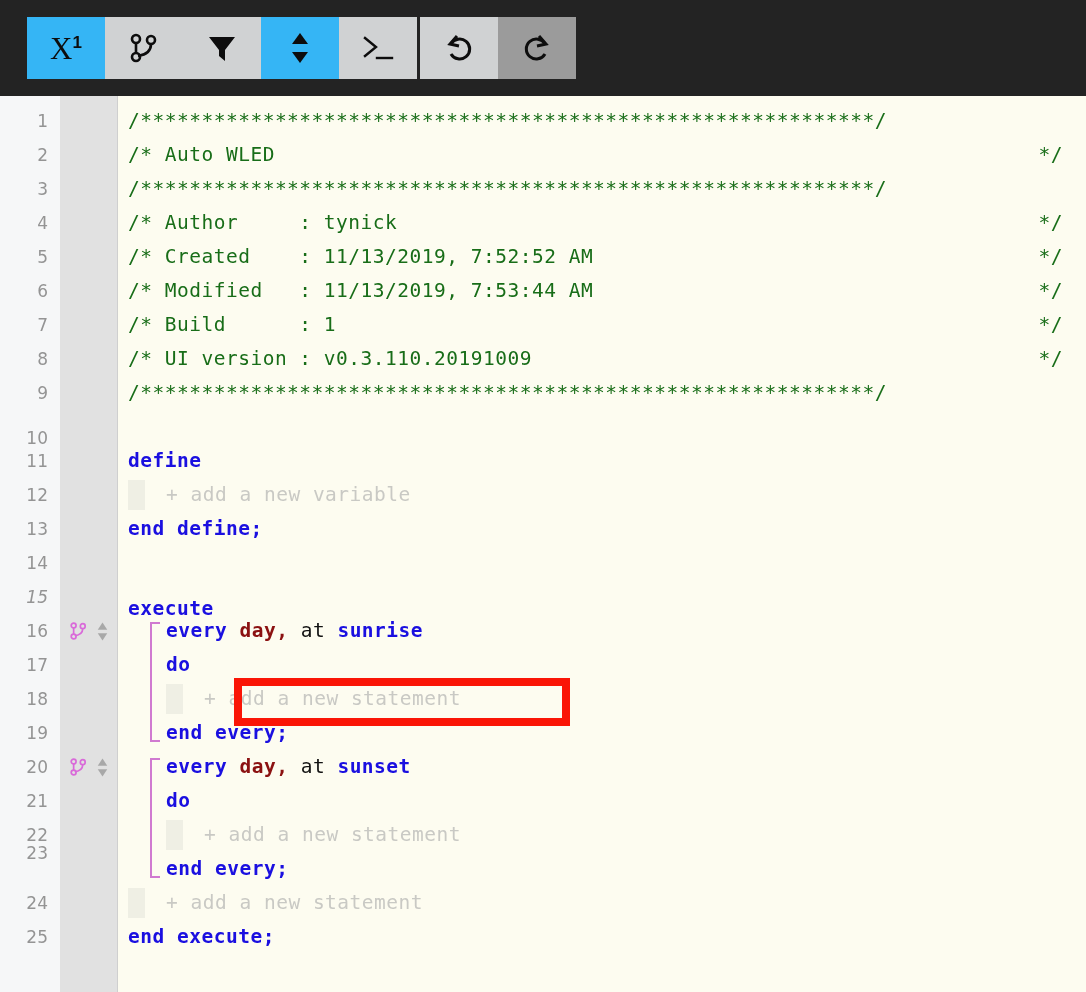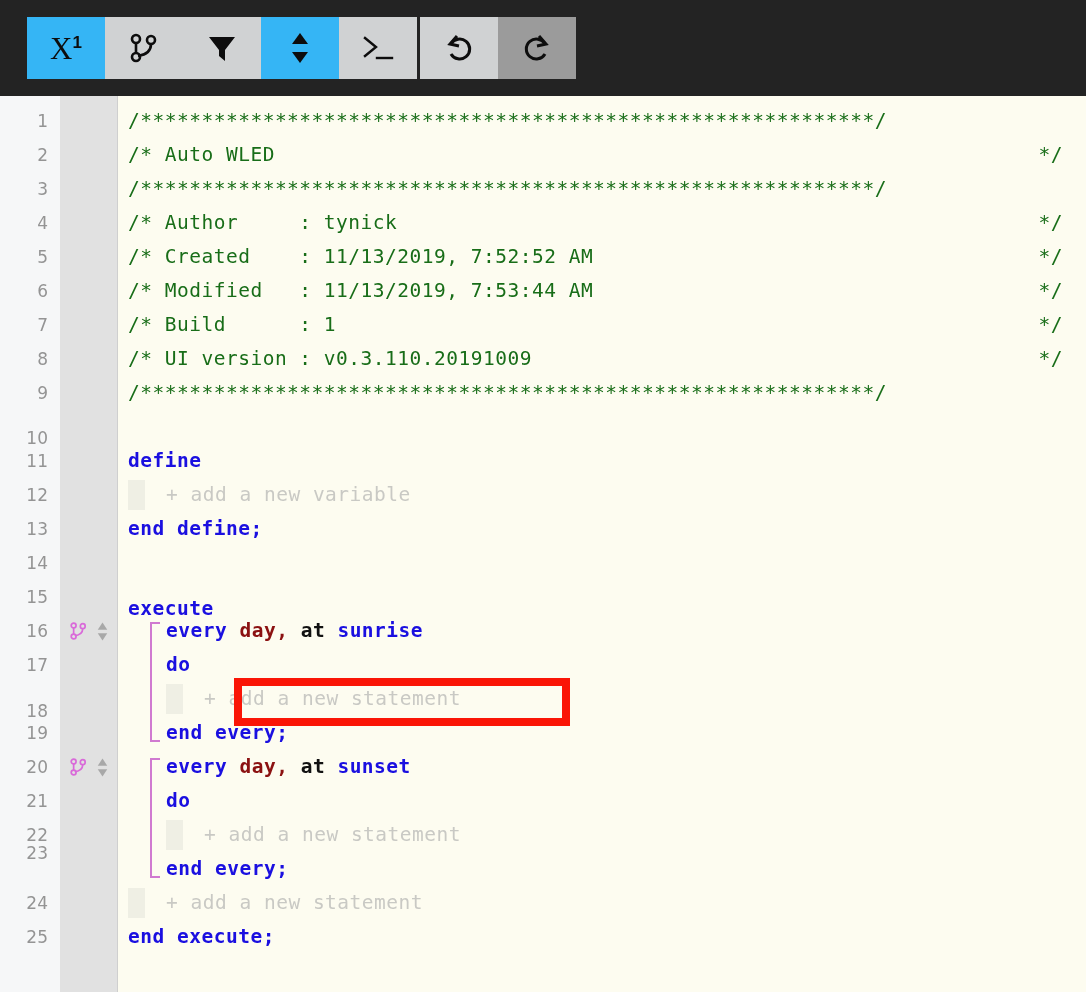"15" div.row { font-style: none -> italic }
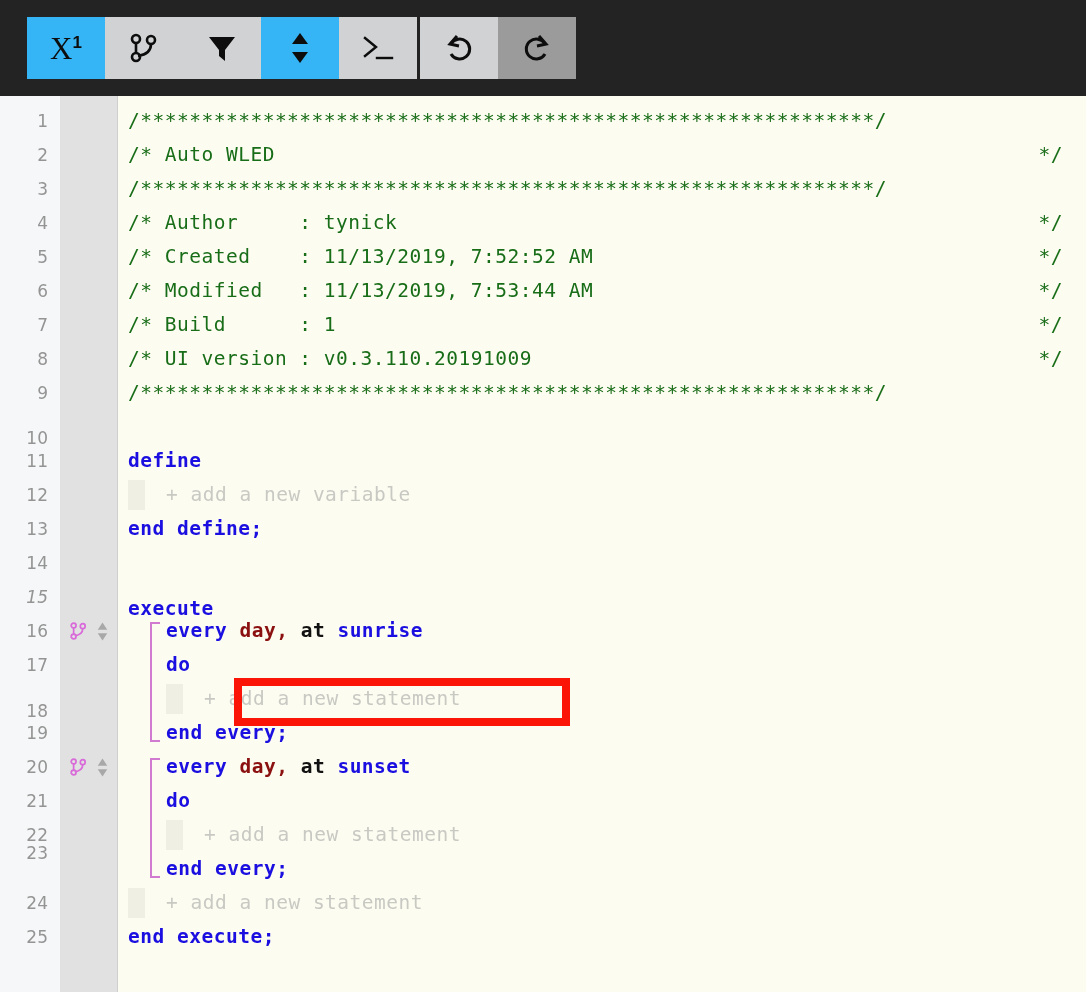"at" .plain { font-weight: bold -> normal }
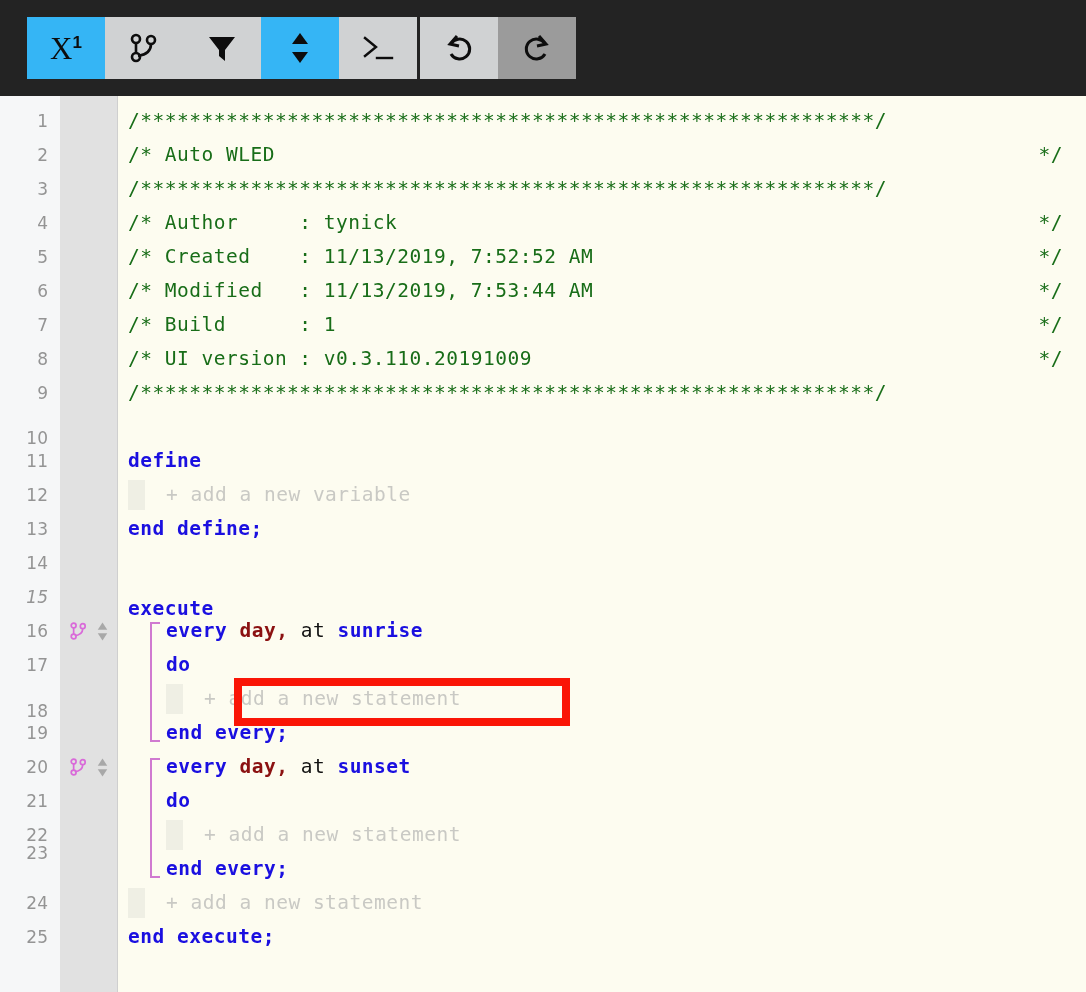"18" div.row { margin-top: 12px -> none }
